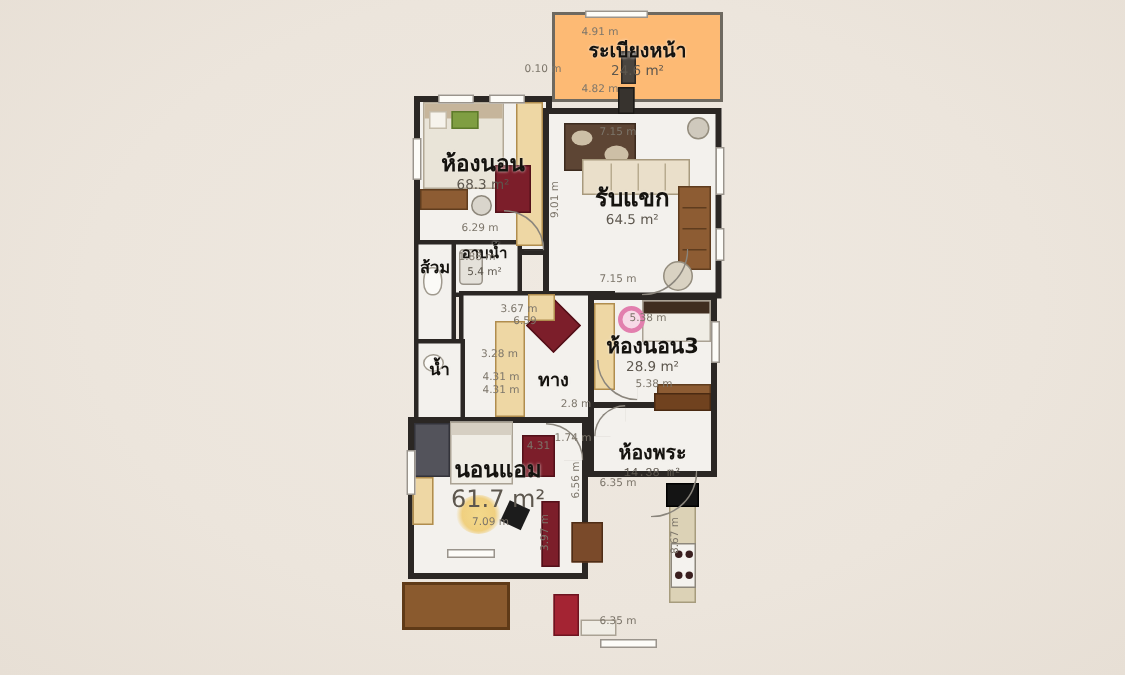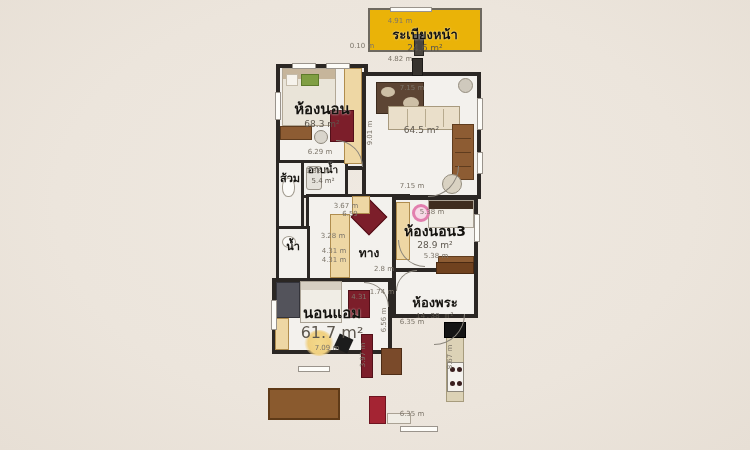"ระเบียงหน้า" #room-balcony { background: #eab308 -> #fdba74; height: 44px -> 60px }
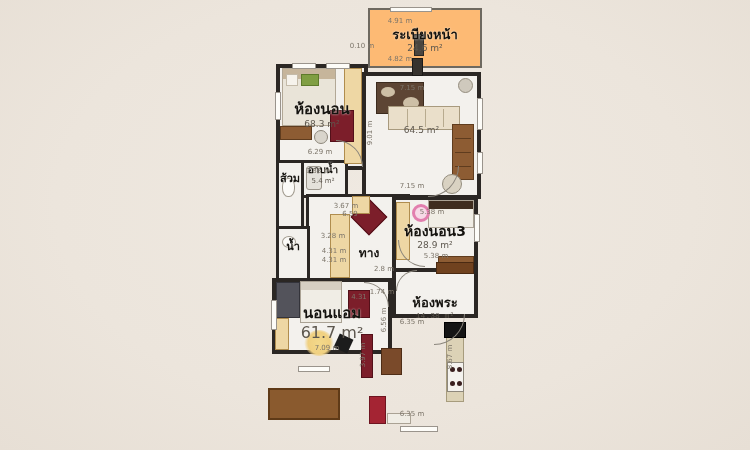"รับแขก" div.room-title { html: none -> <div>รับแขก</div> }
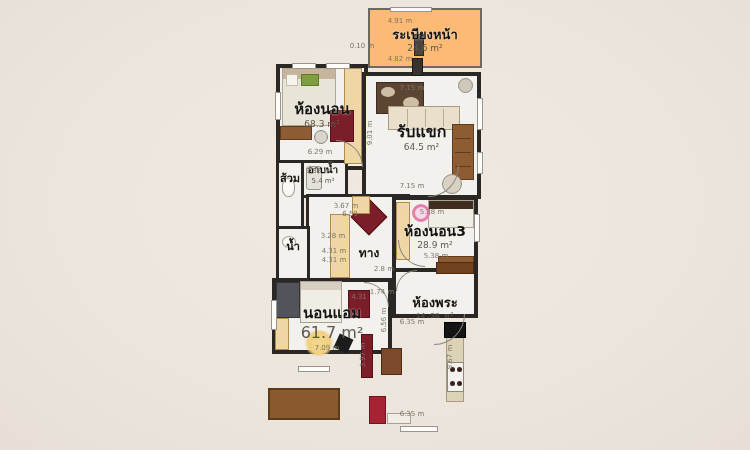"นอนแอม" #room-am { height: 76px -> 108px }
